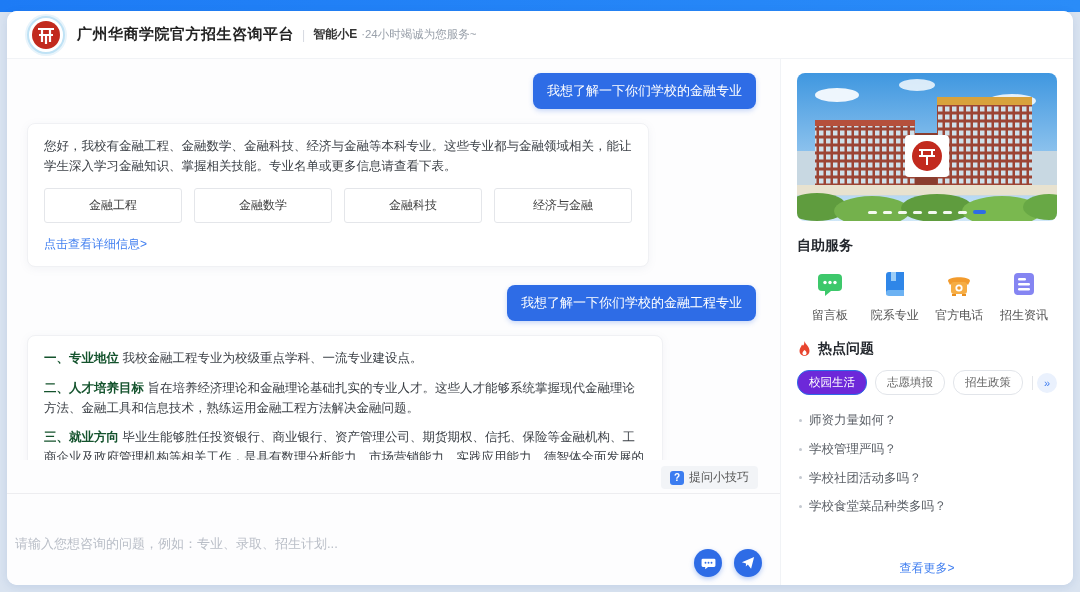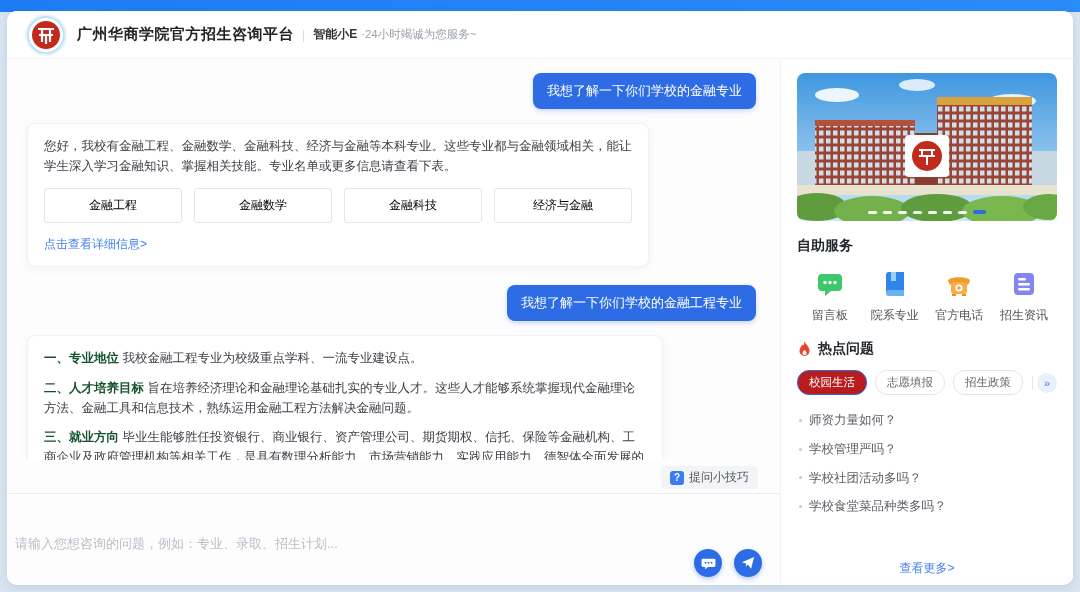"金融工程" .major-btn { color: #000000 -> #404040 }
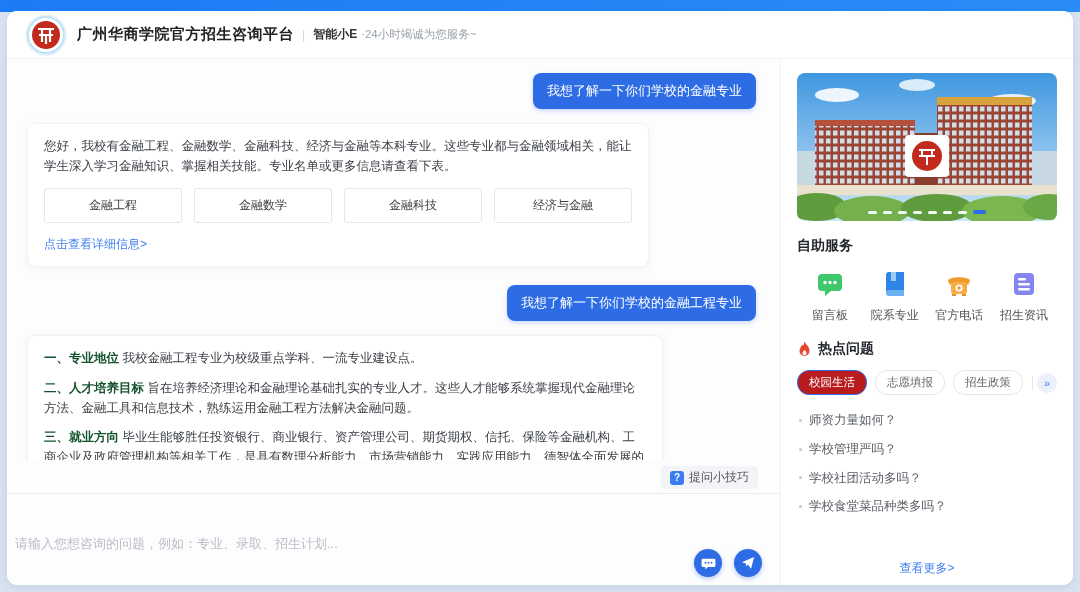"校园生活" .tab-pill.active { background: #b91c1c -> #6d28d9 }
